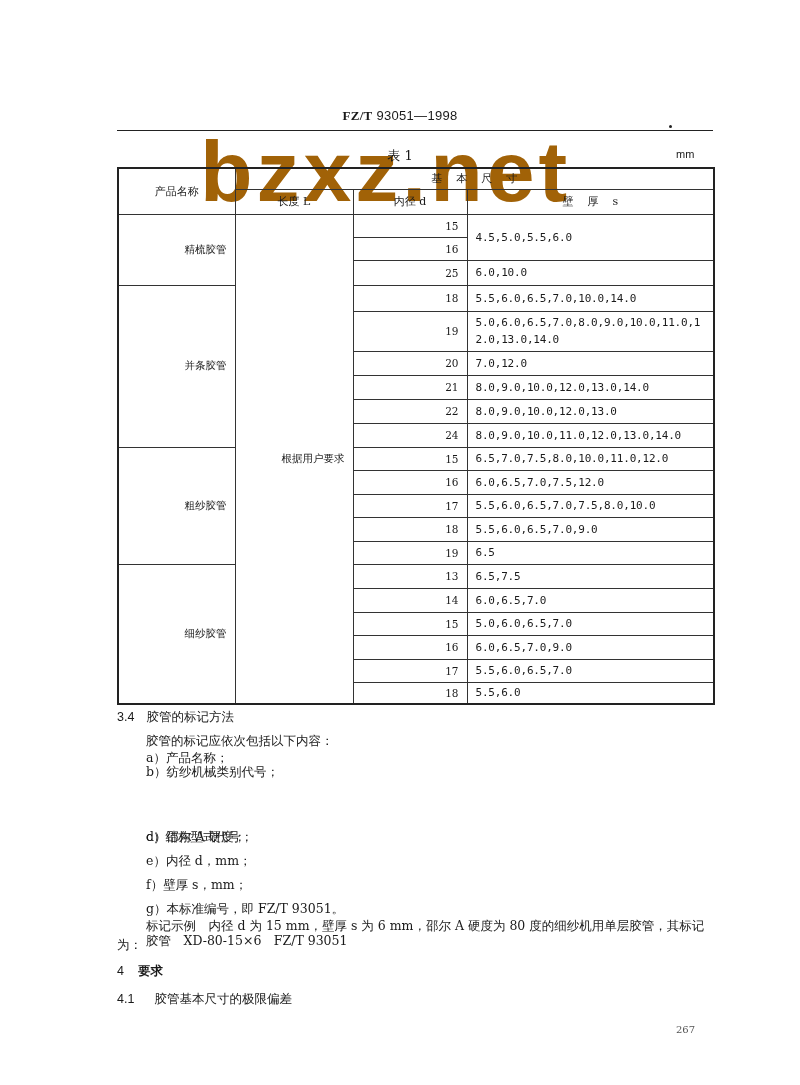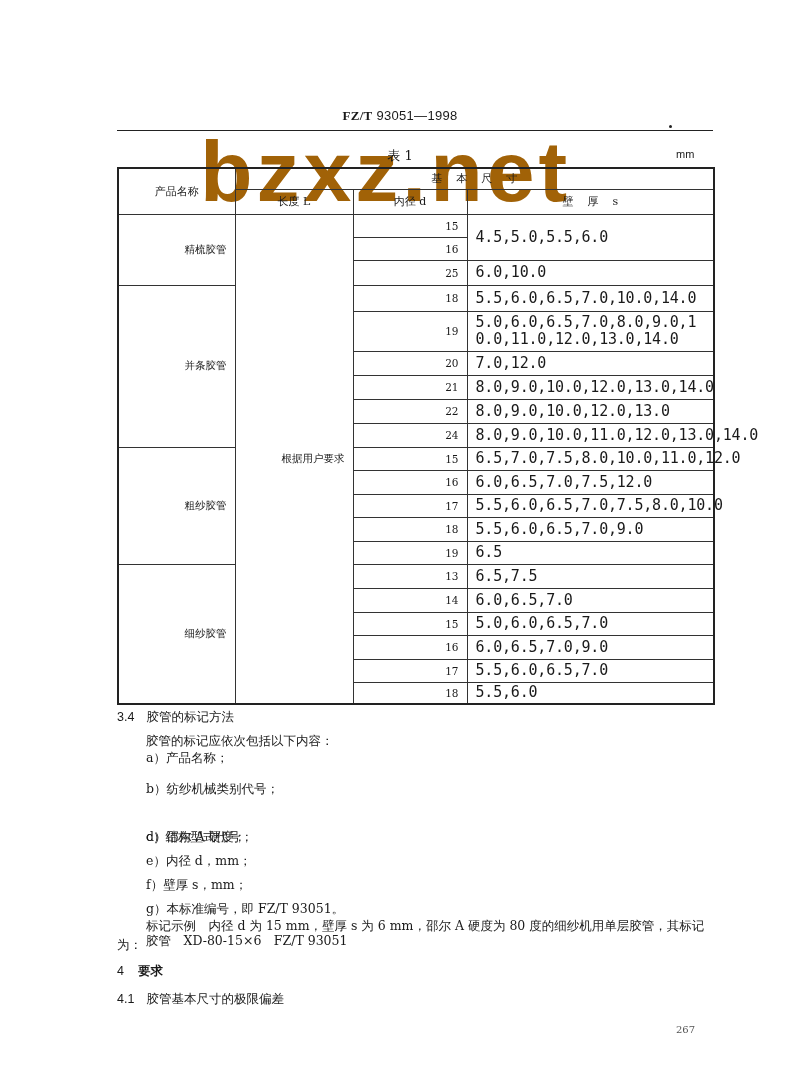"4.5,5.0,5.5,6.0" table.spec td.s { font-size: 15px -> 11px }
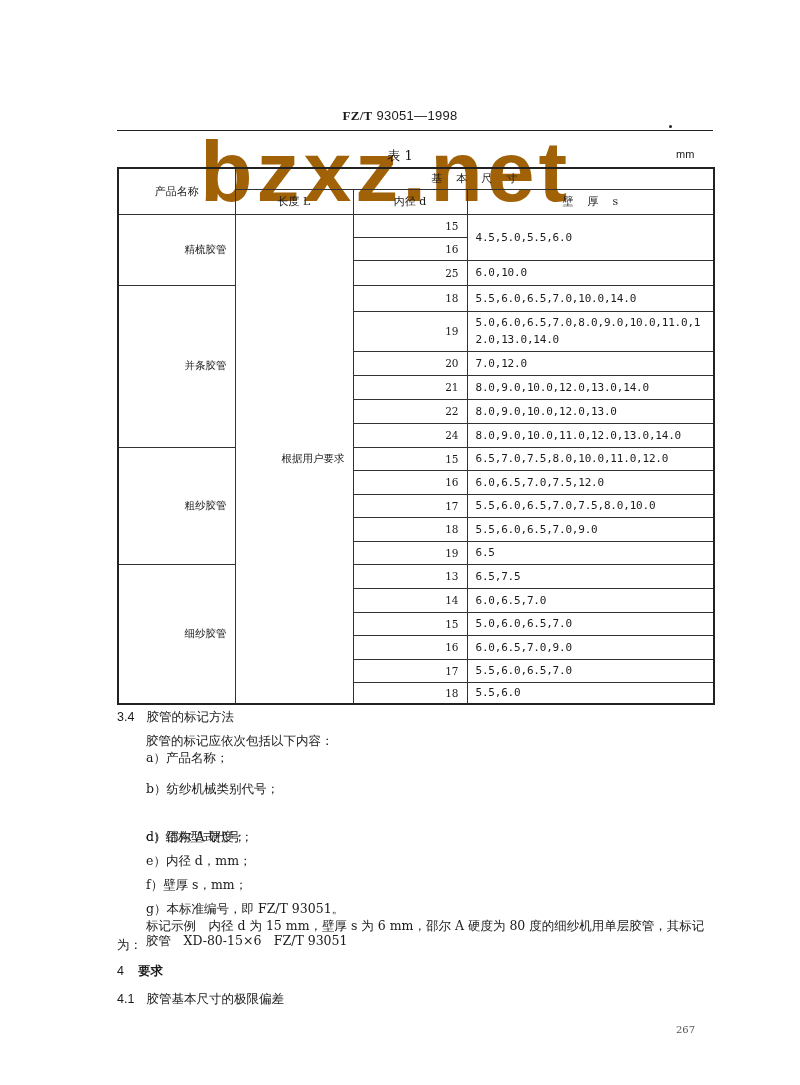"b）纺纱机械类别代号；" div.abs { top: 783px -> 766px }
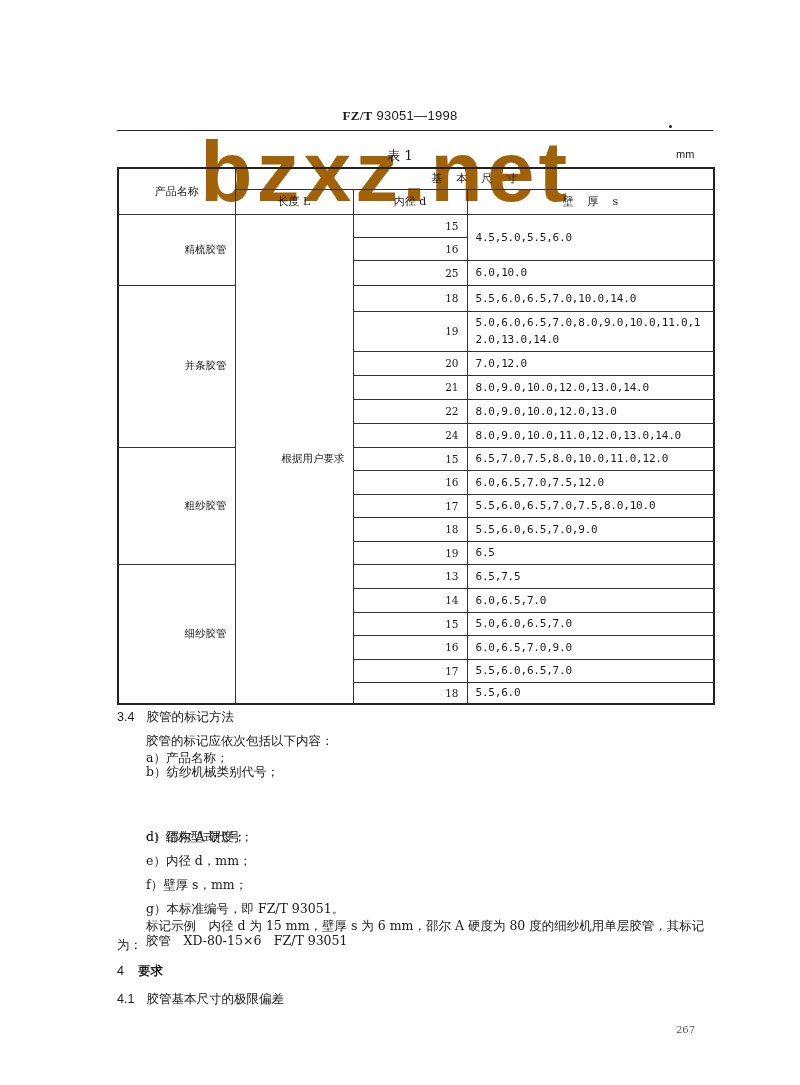"胶管基本尺寸的极限偏差" span { margin-left: 8px -> 16px }
